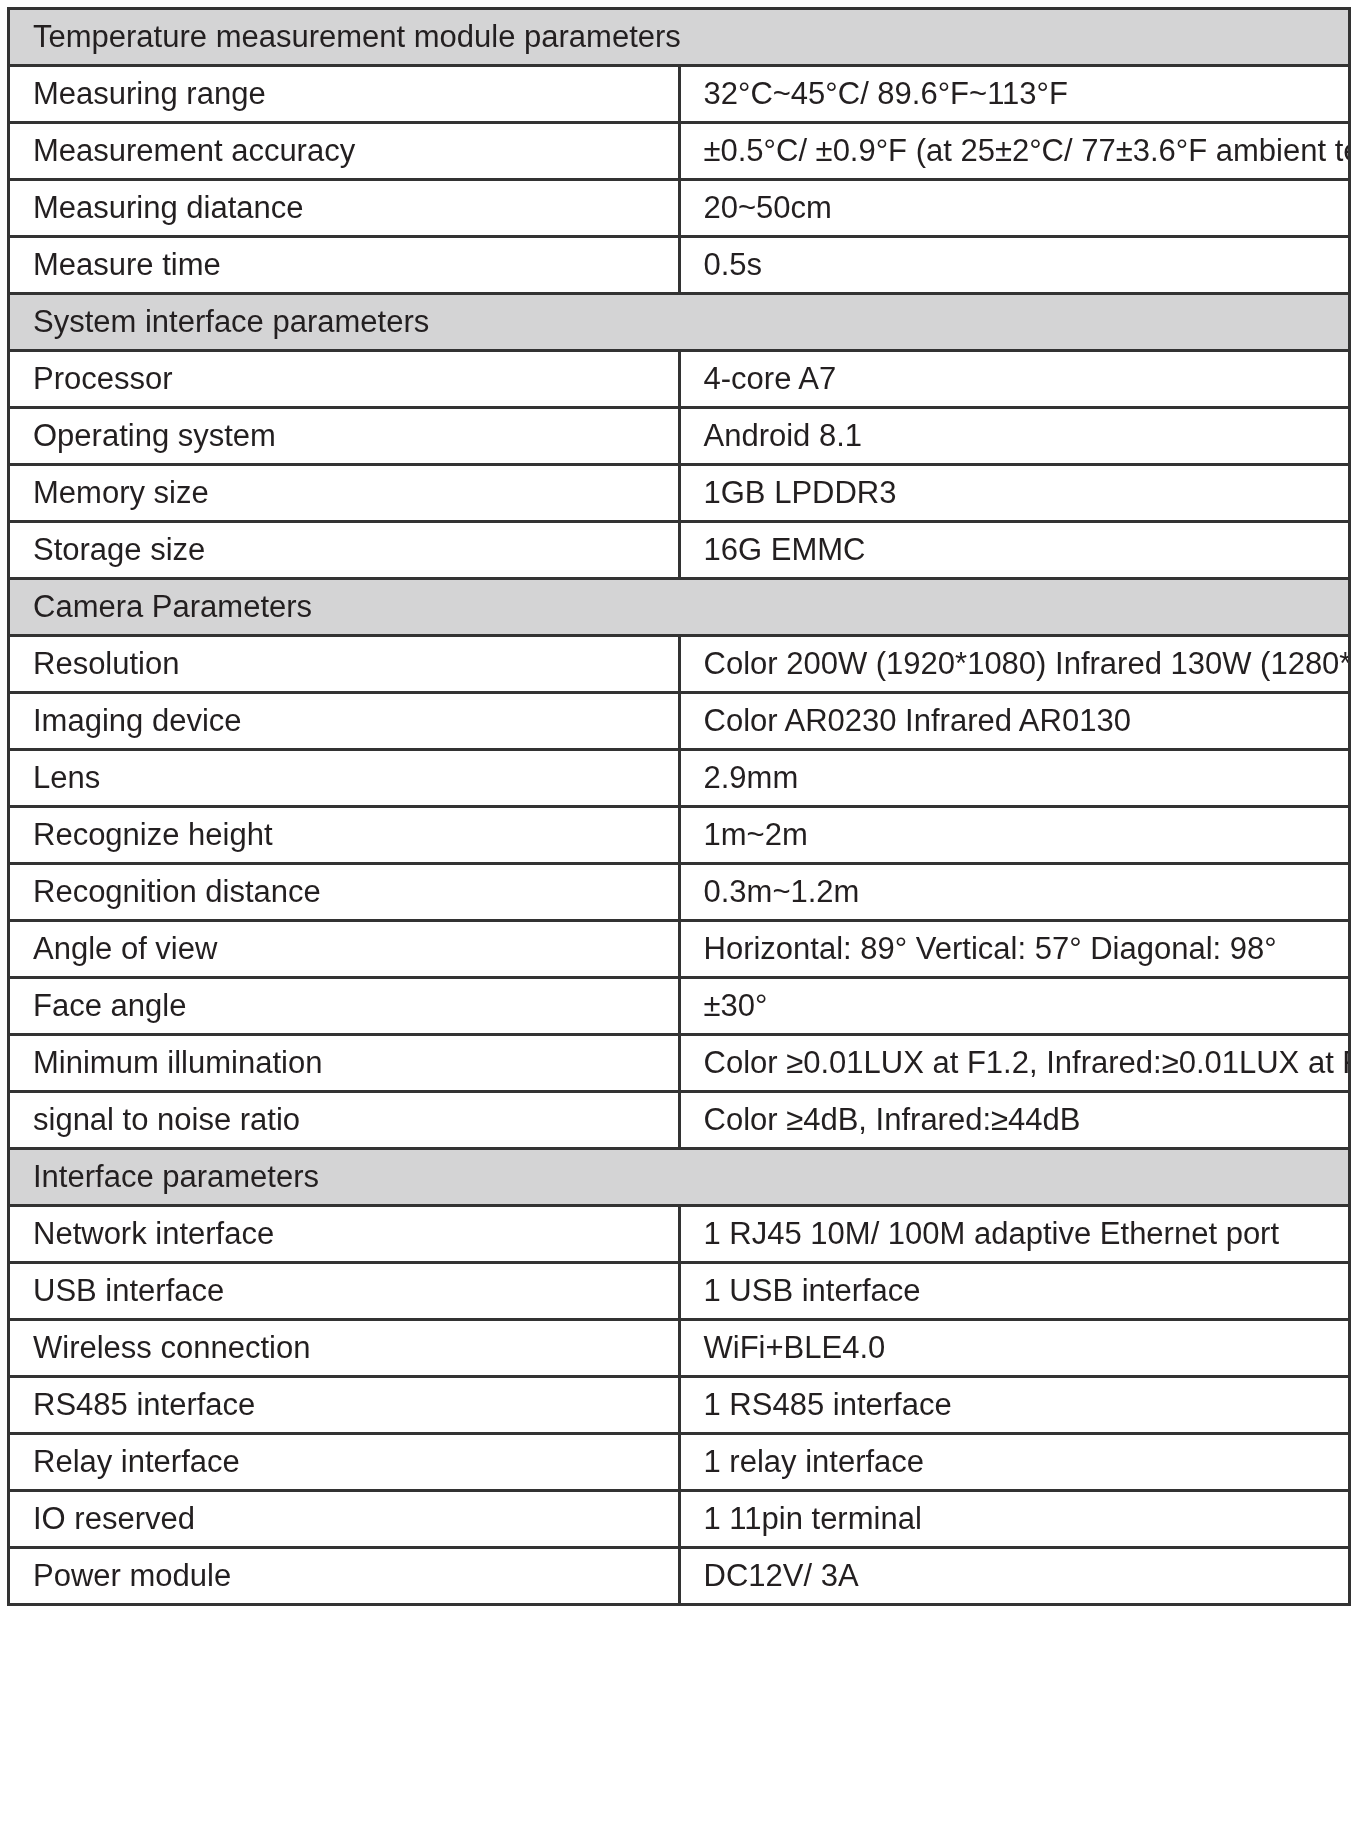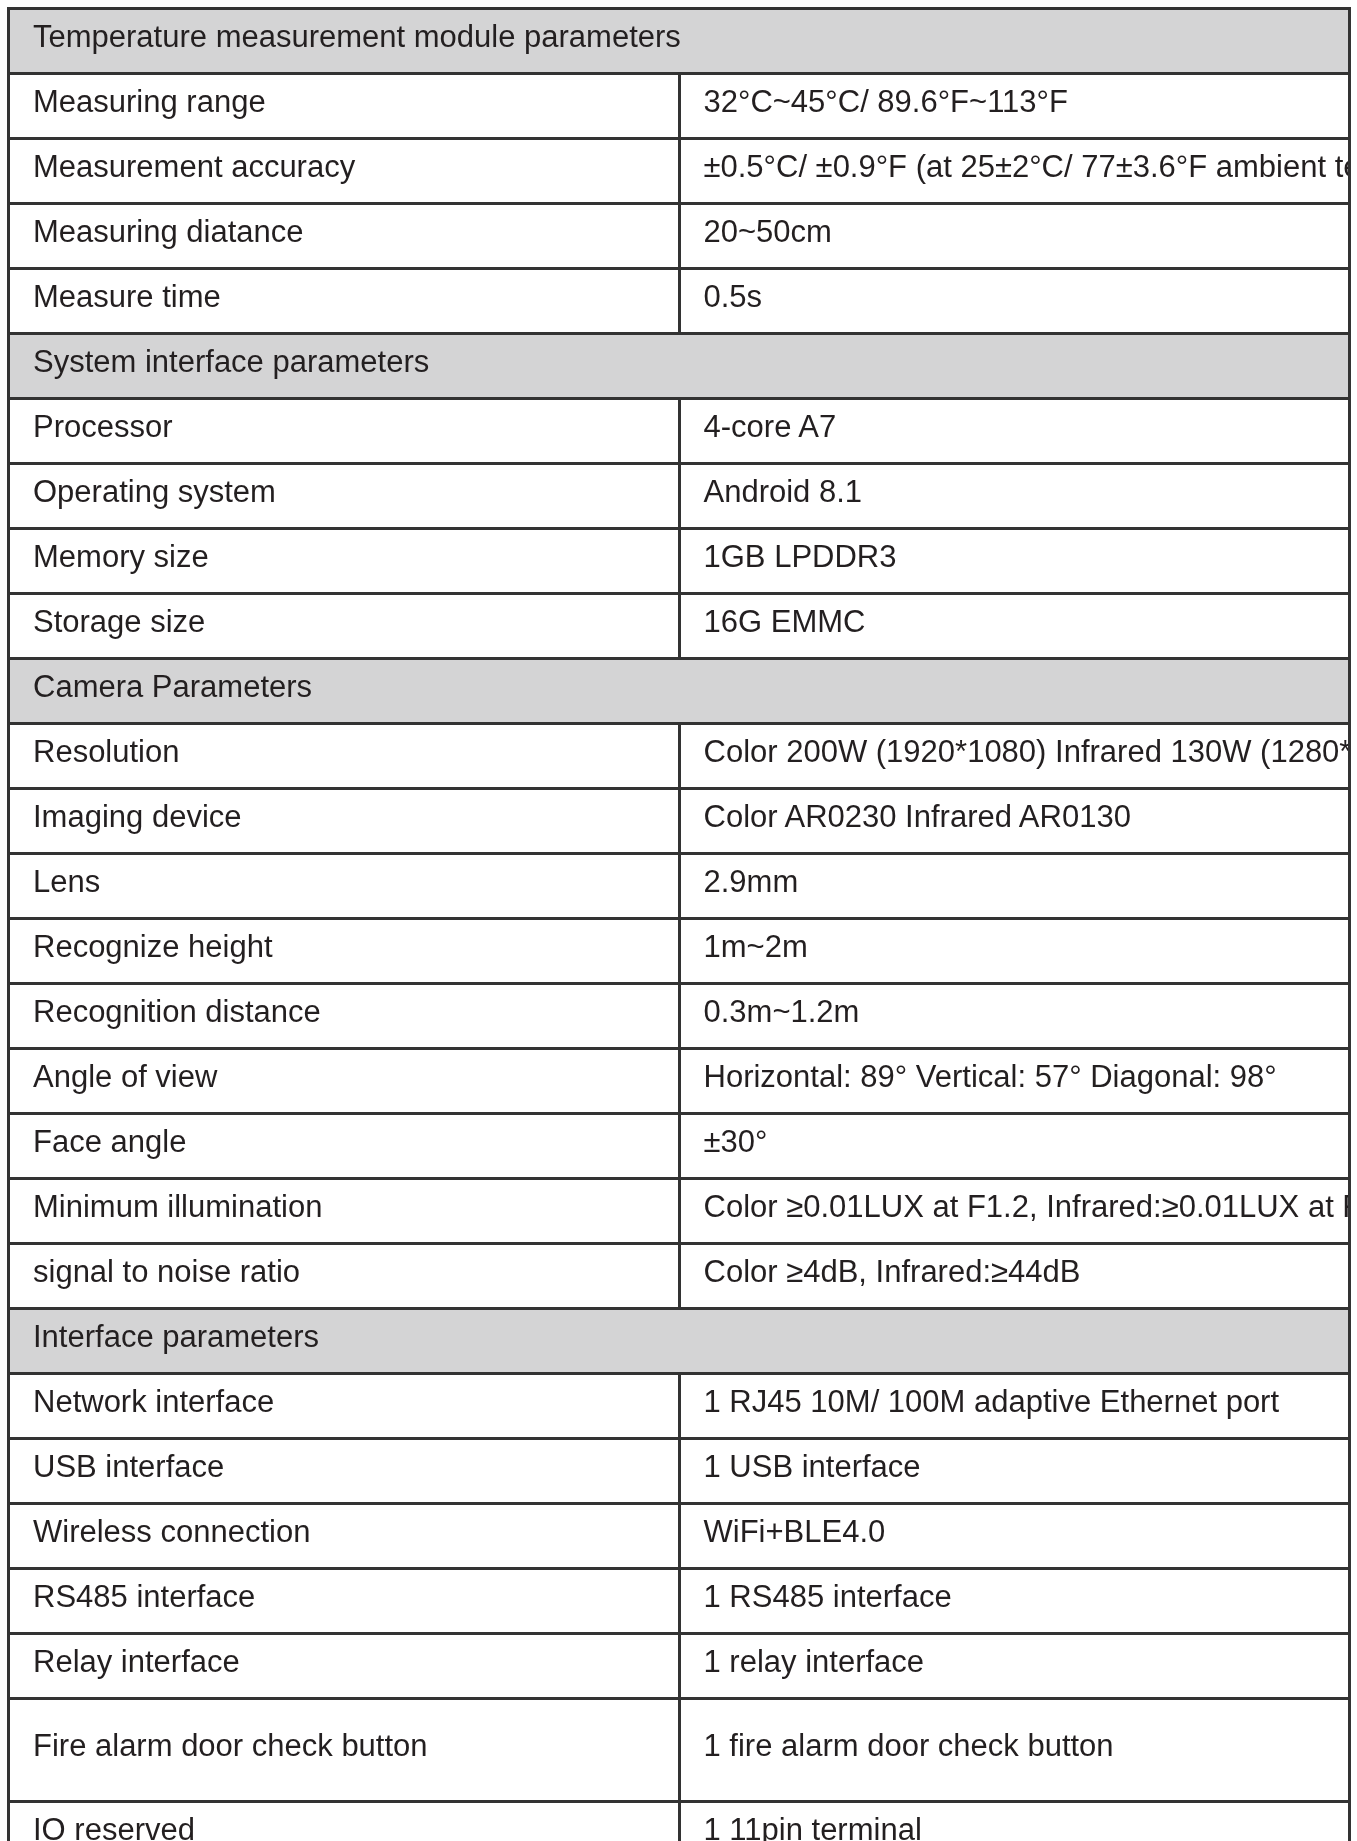"Temperature measurement module" table.spec td { padding: 0 0 8px 23px -> 0 0 0 23px }
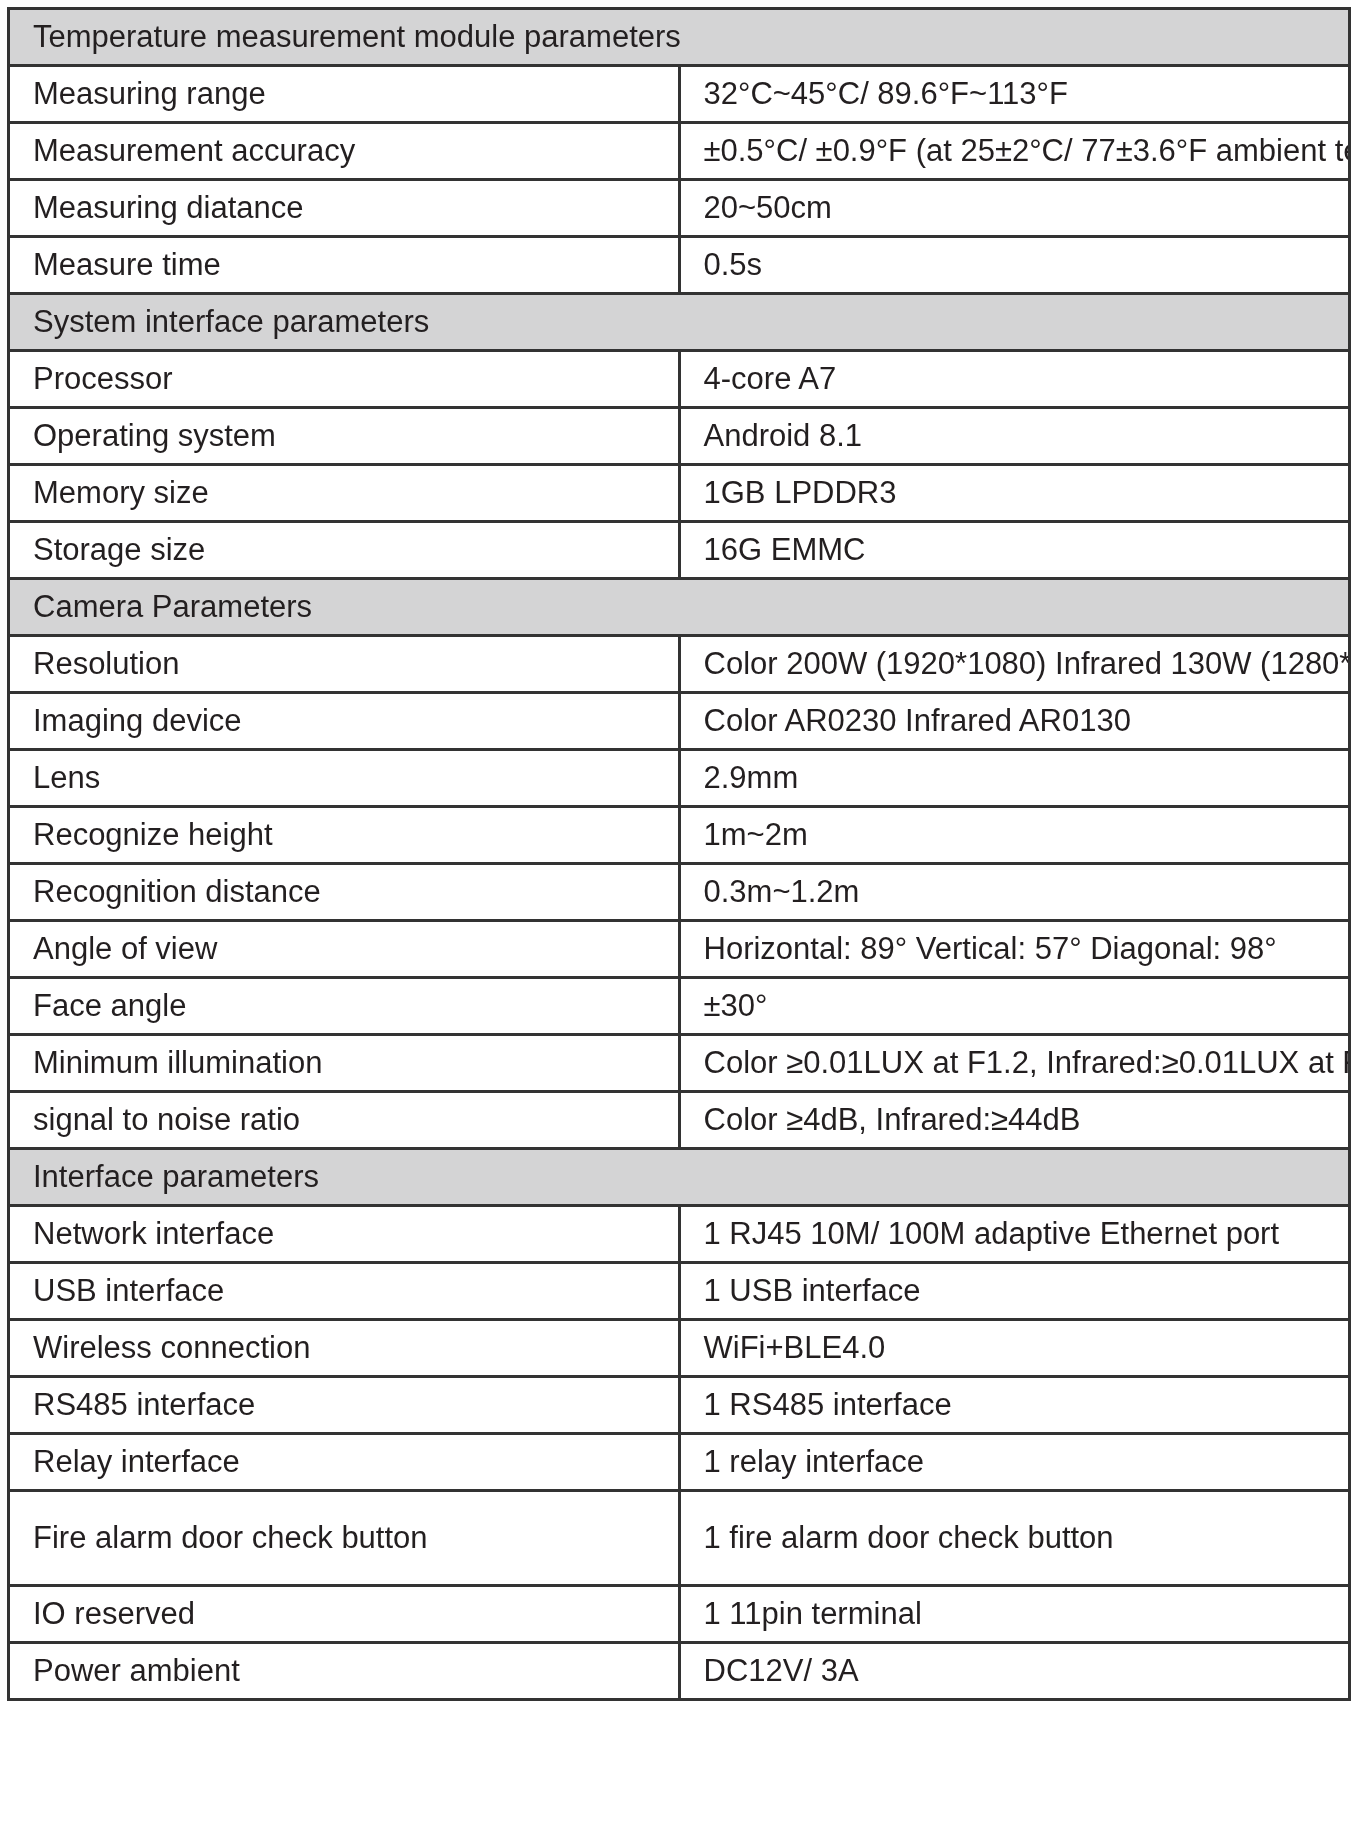"Fire alarm door check button" tr.tall { html: <tr> <td>Fire alarm door check button</td> <td>1 fire alarm door check button</td> </tr> -> none }
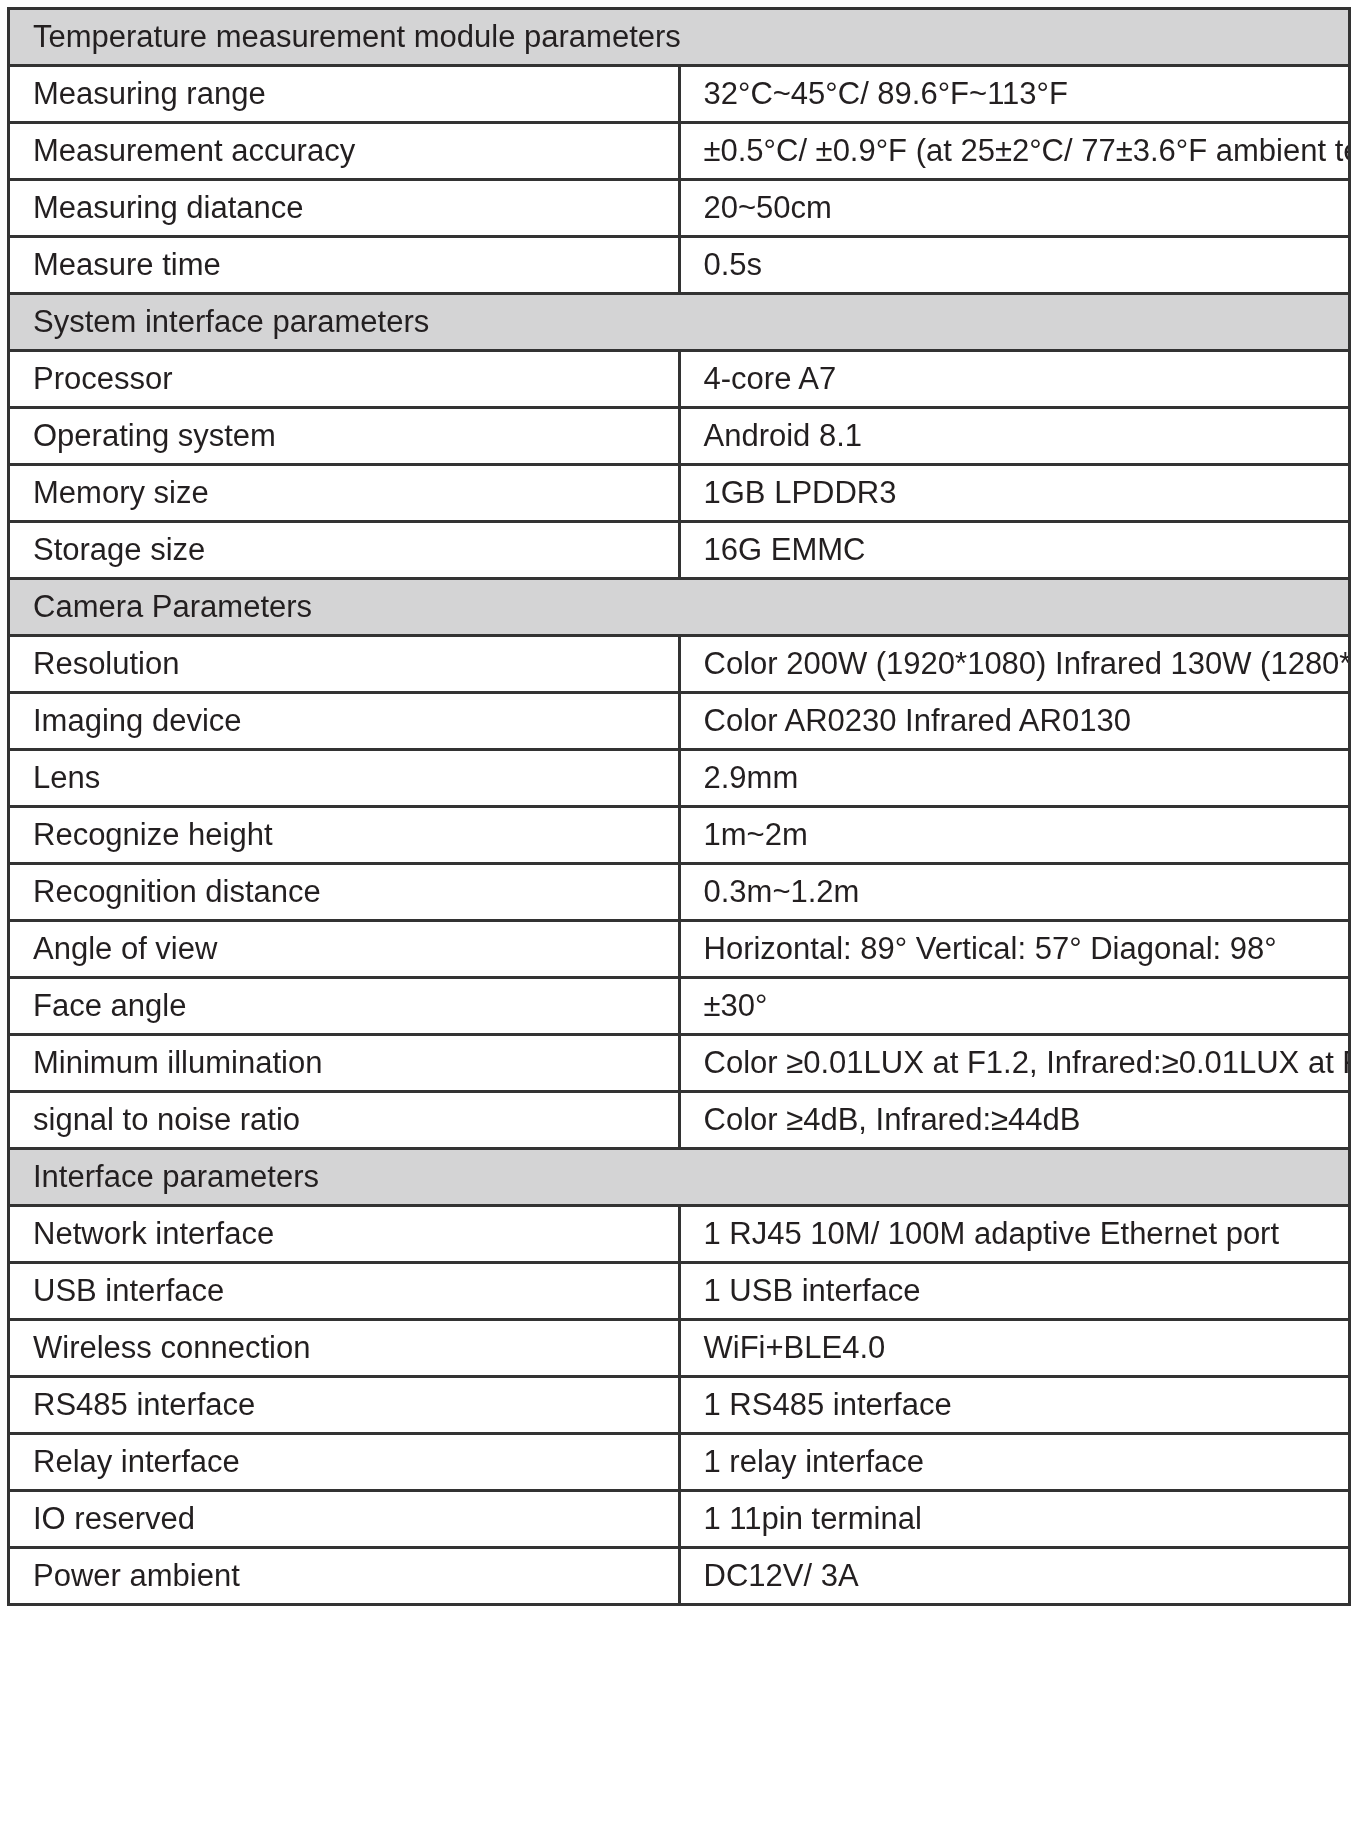"Power ambient" td.label { text: ambient -> module }
